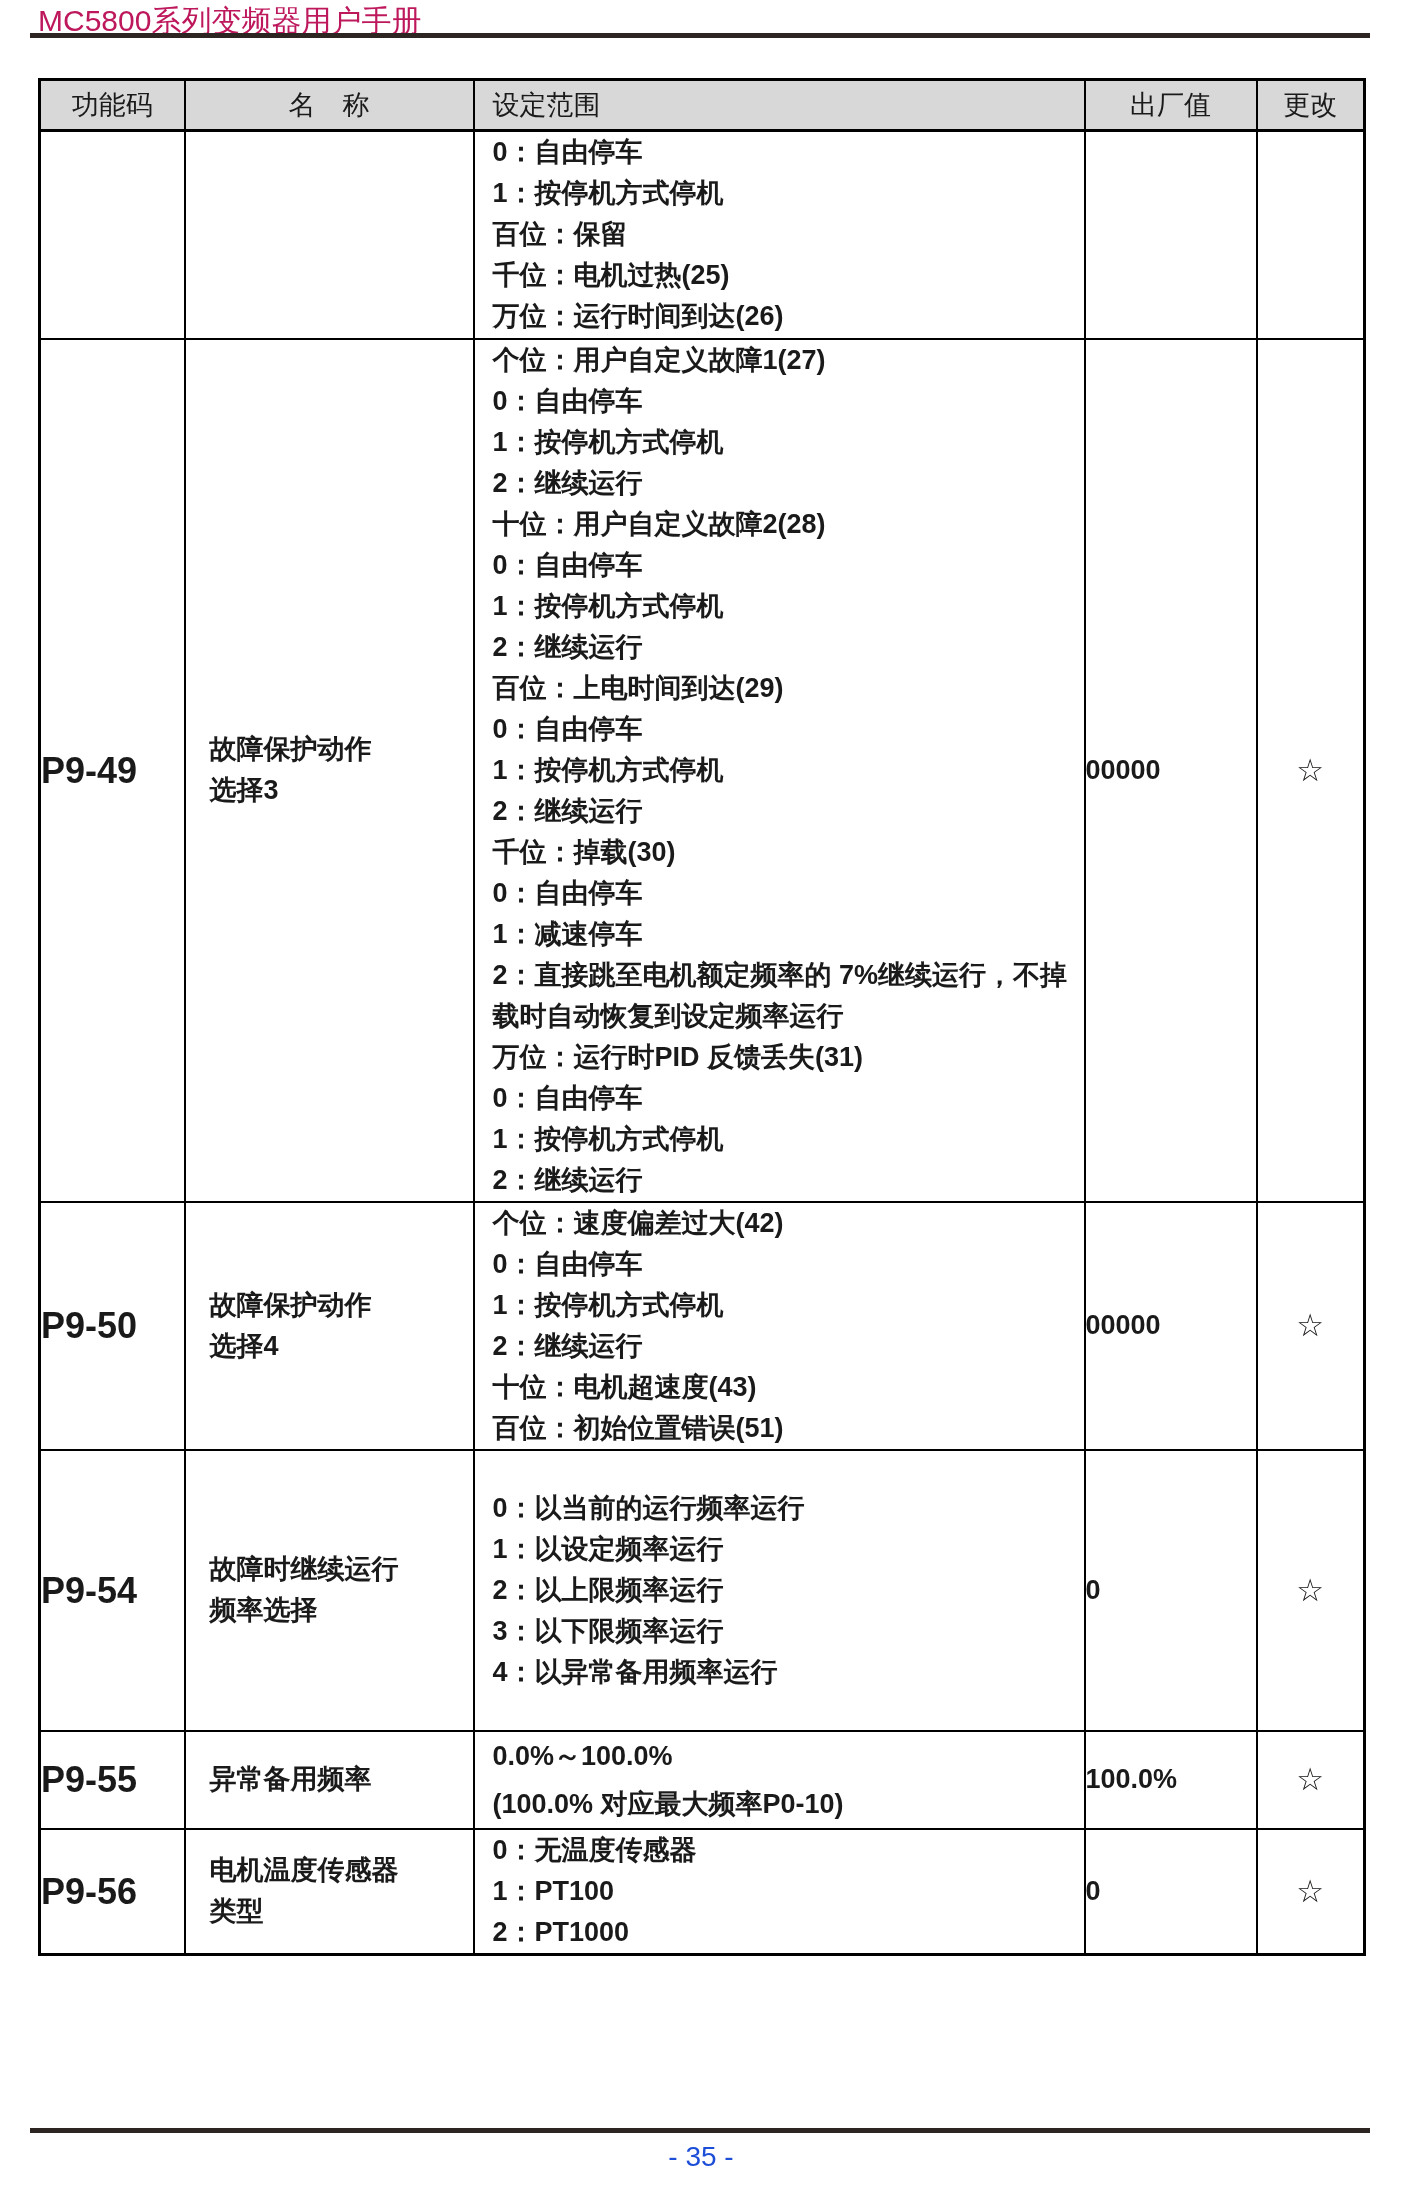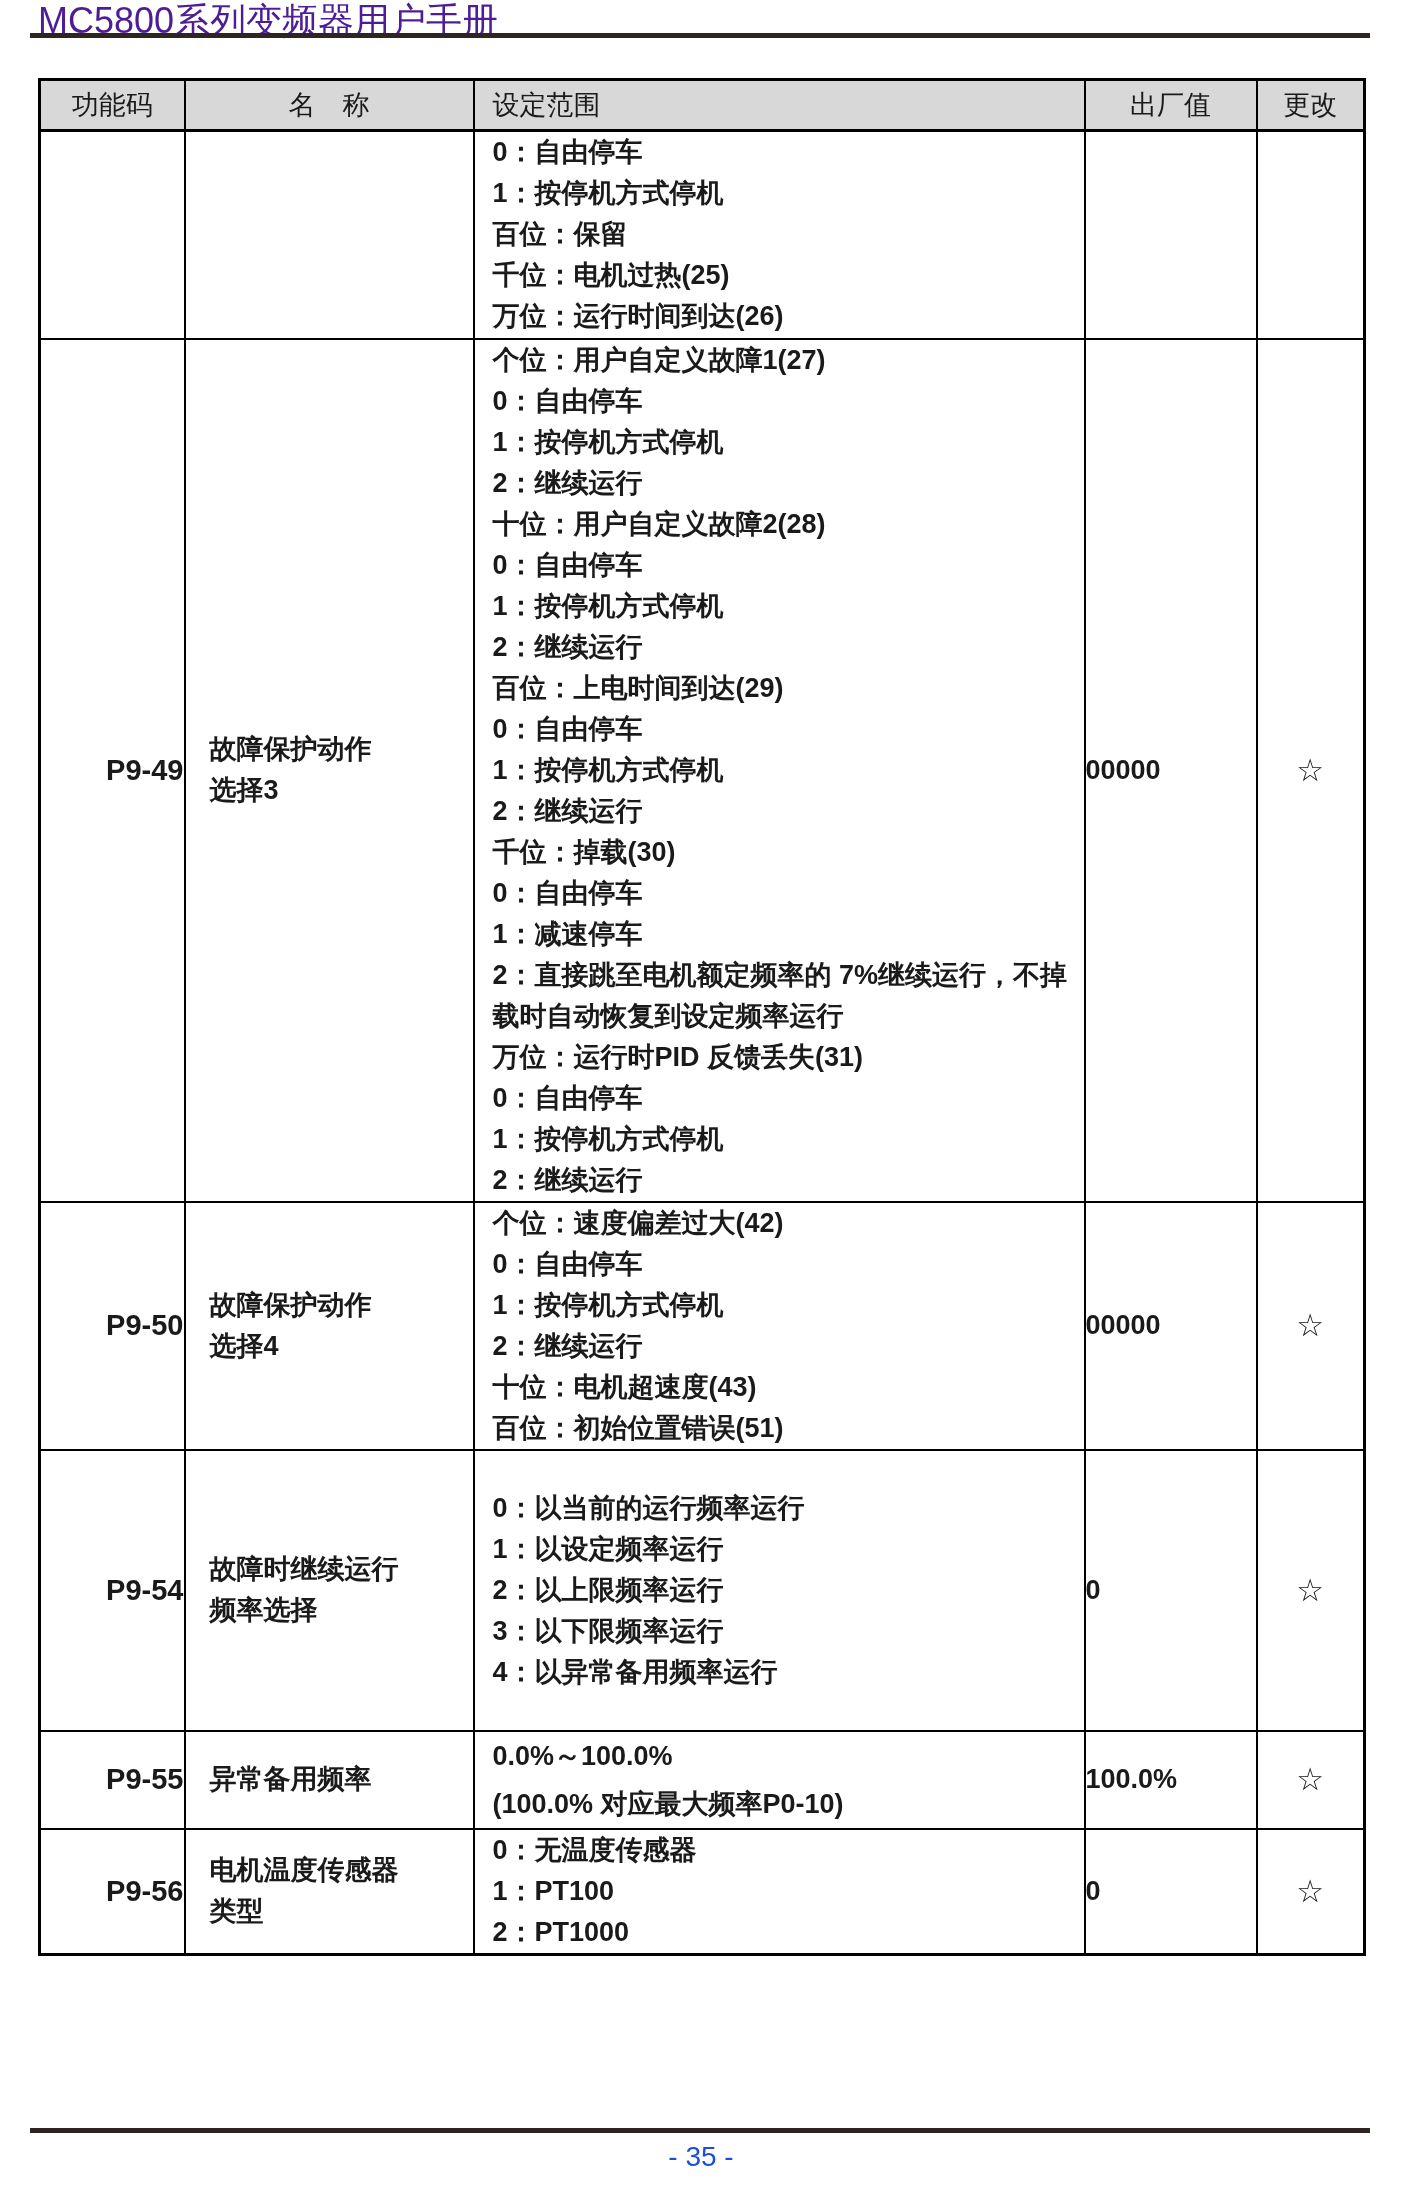"MC5800系列变频器用户手册" .doc-title { color: #4c1d95 -> #be185d; font-size: 36px -> 30px }
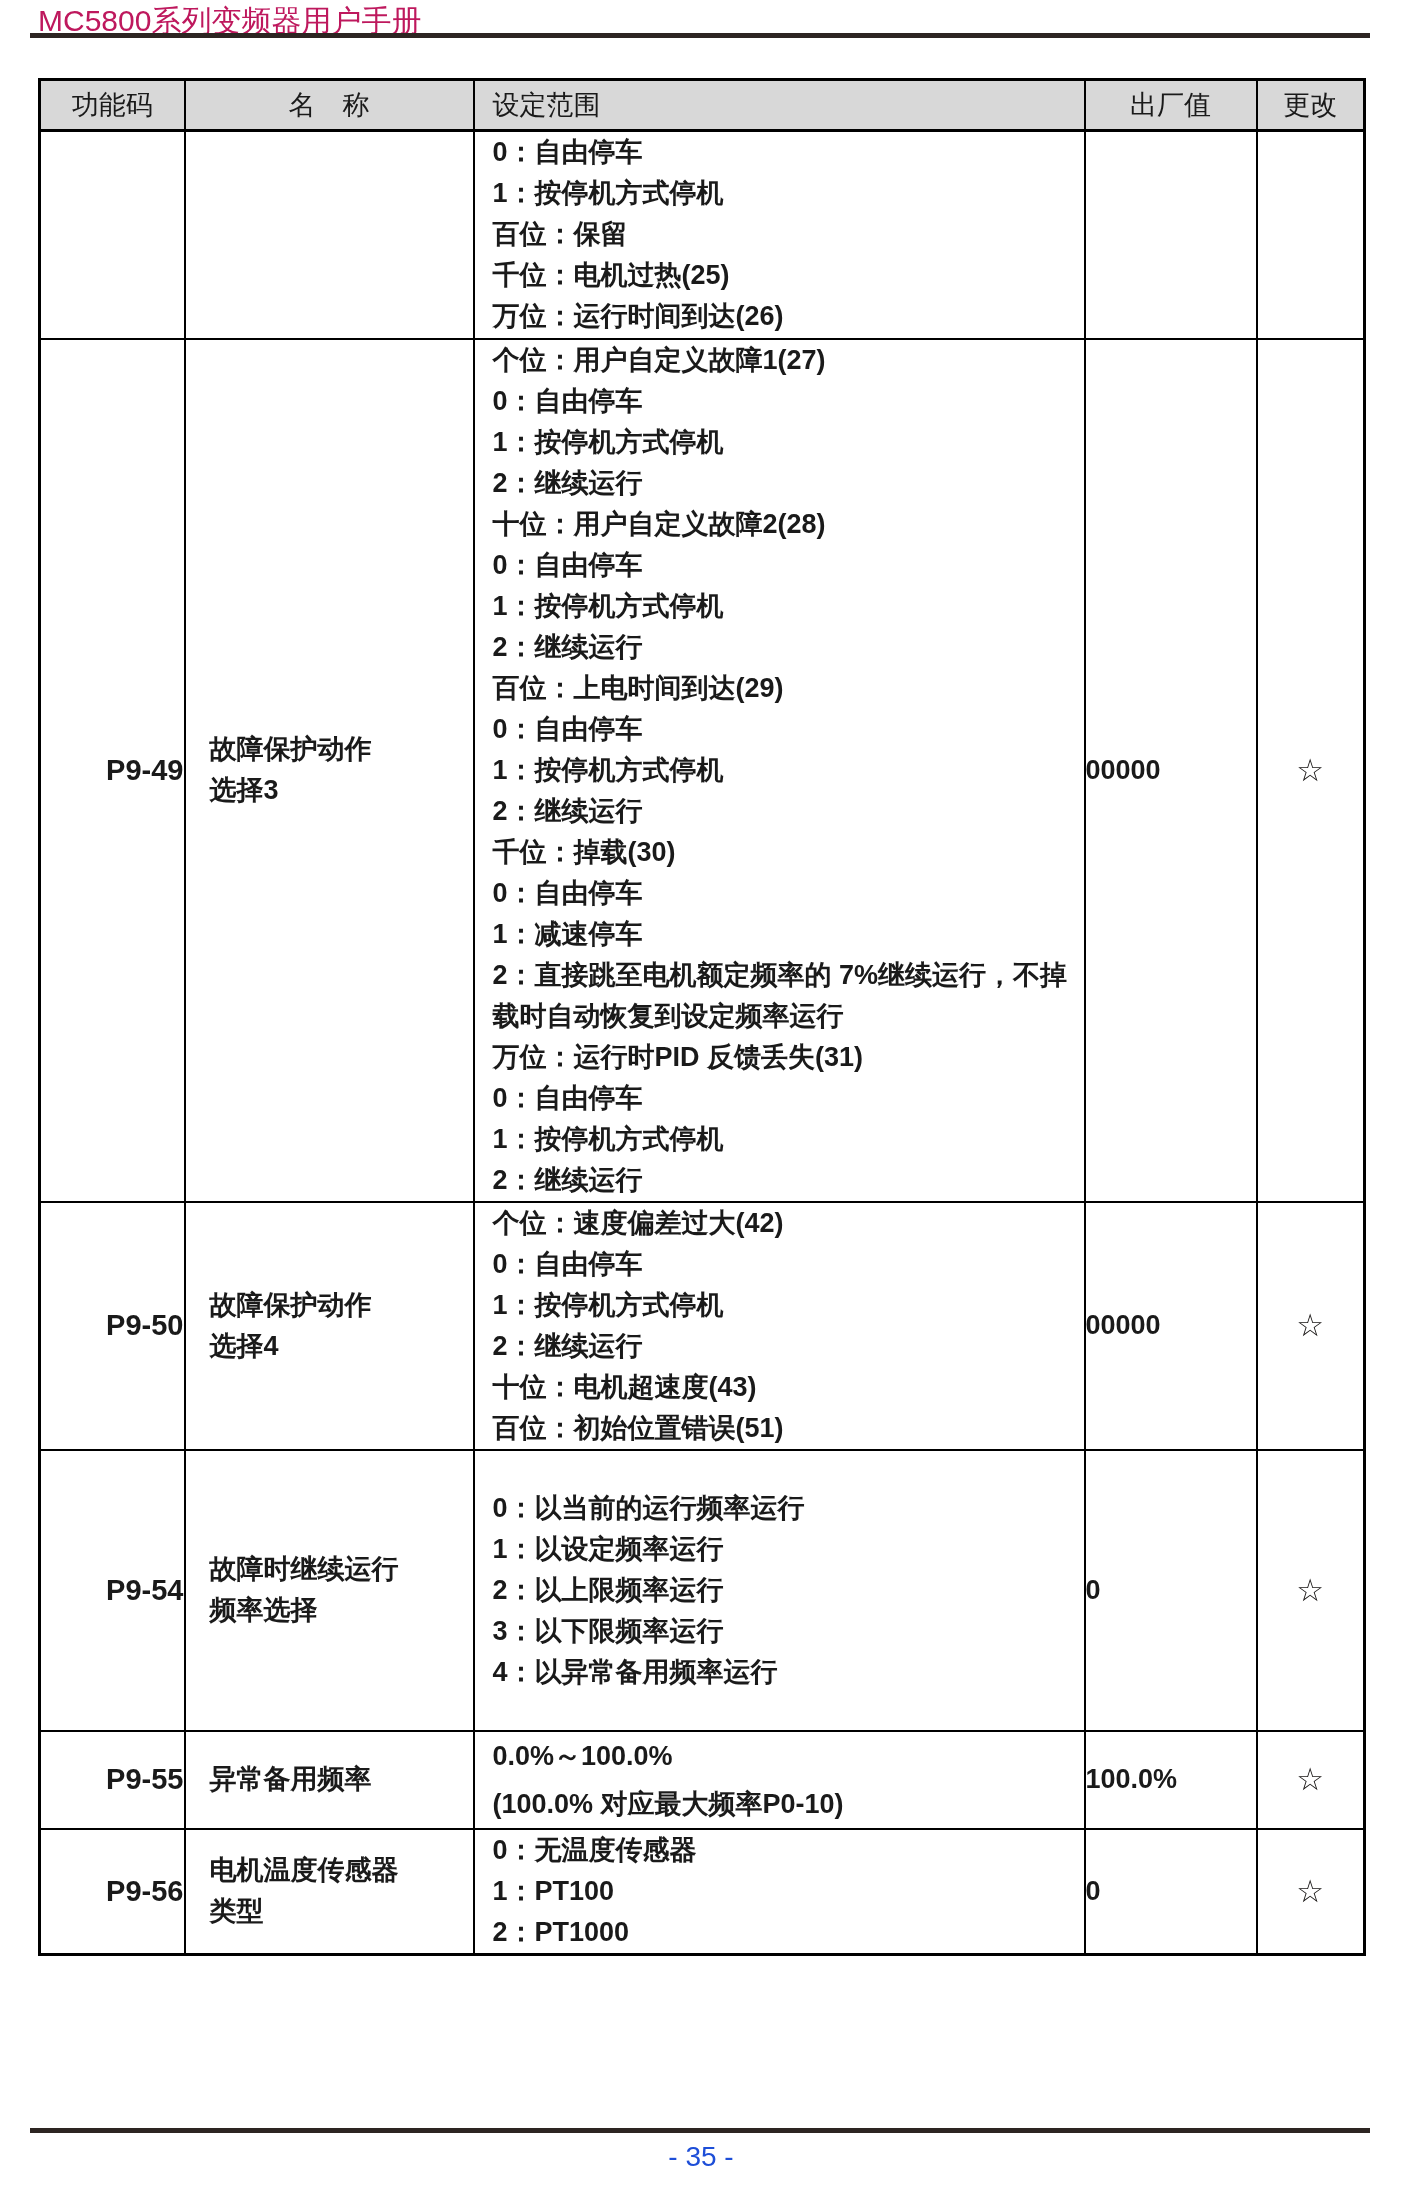"P9-49" td.code { font-size: 29px -> 36px; text-align: right -> left }
